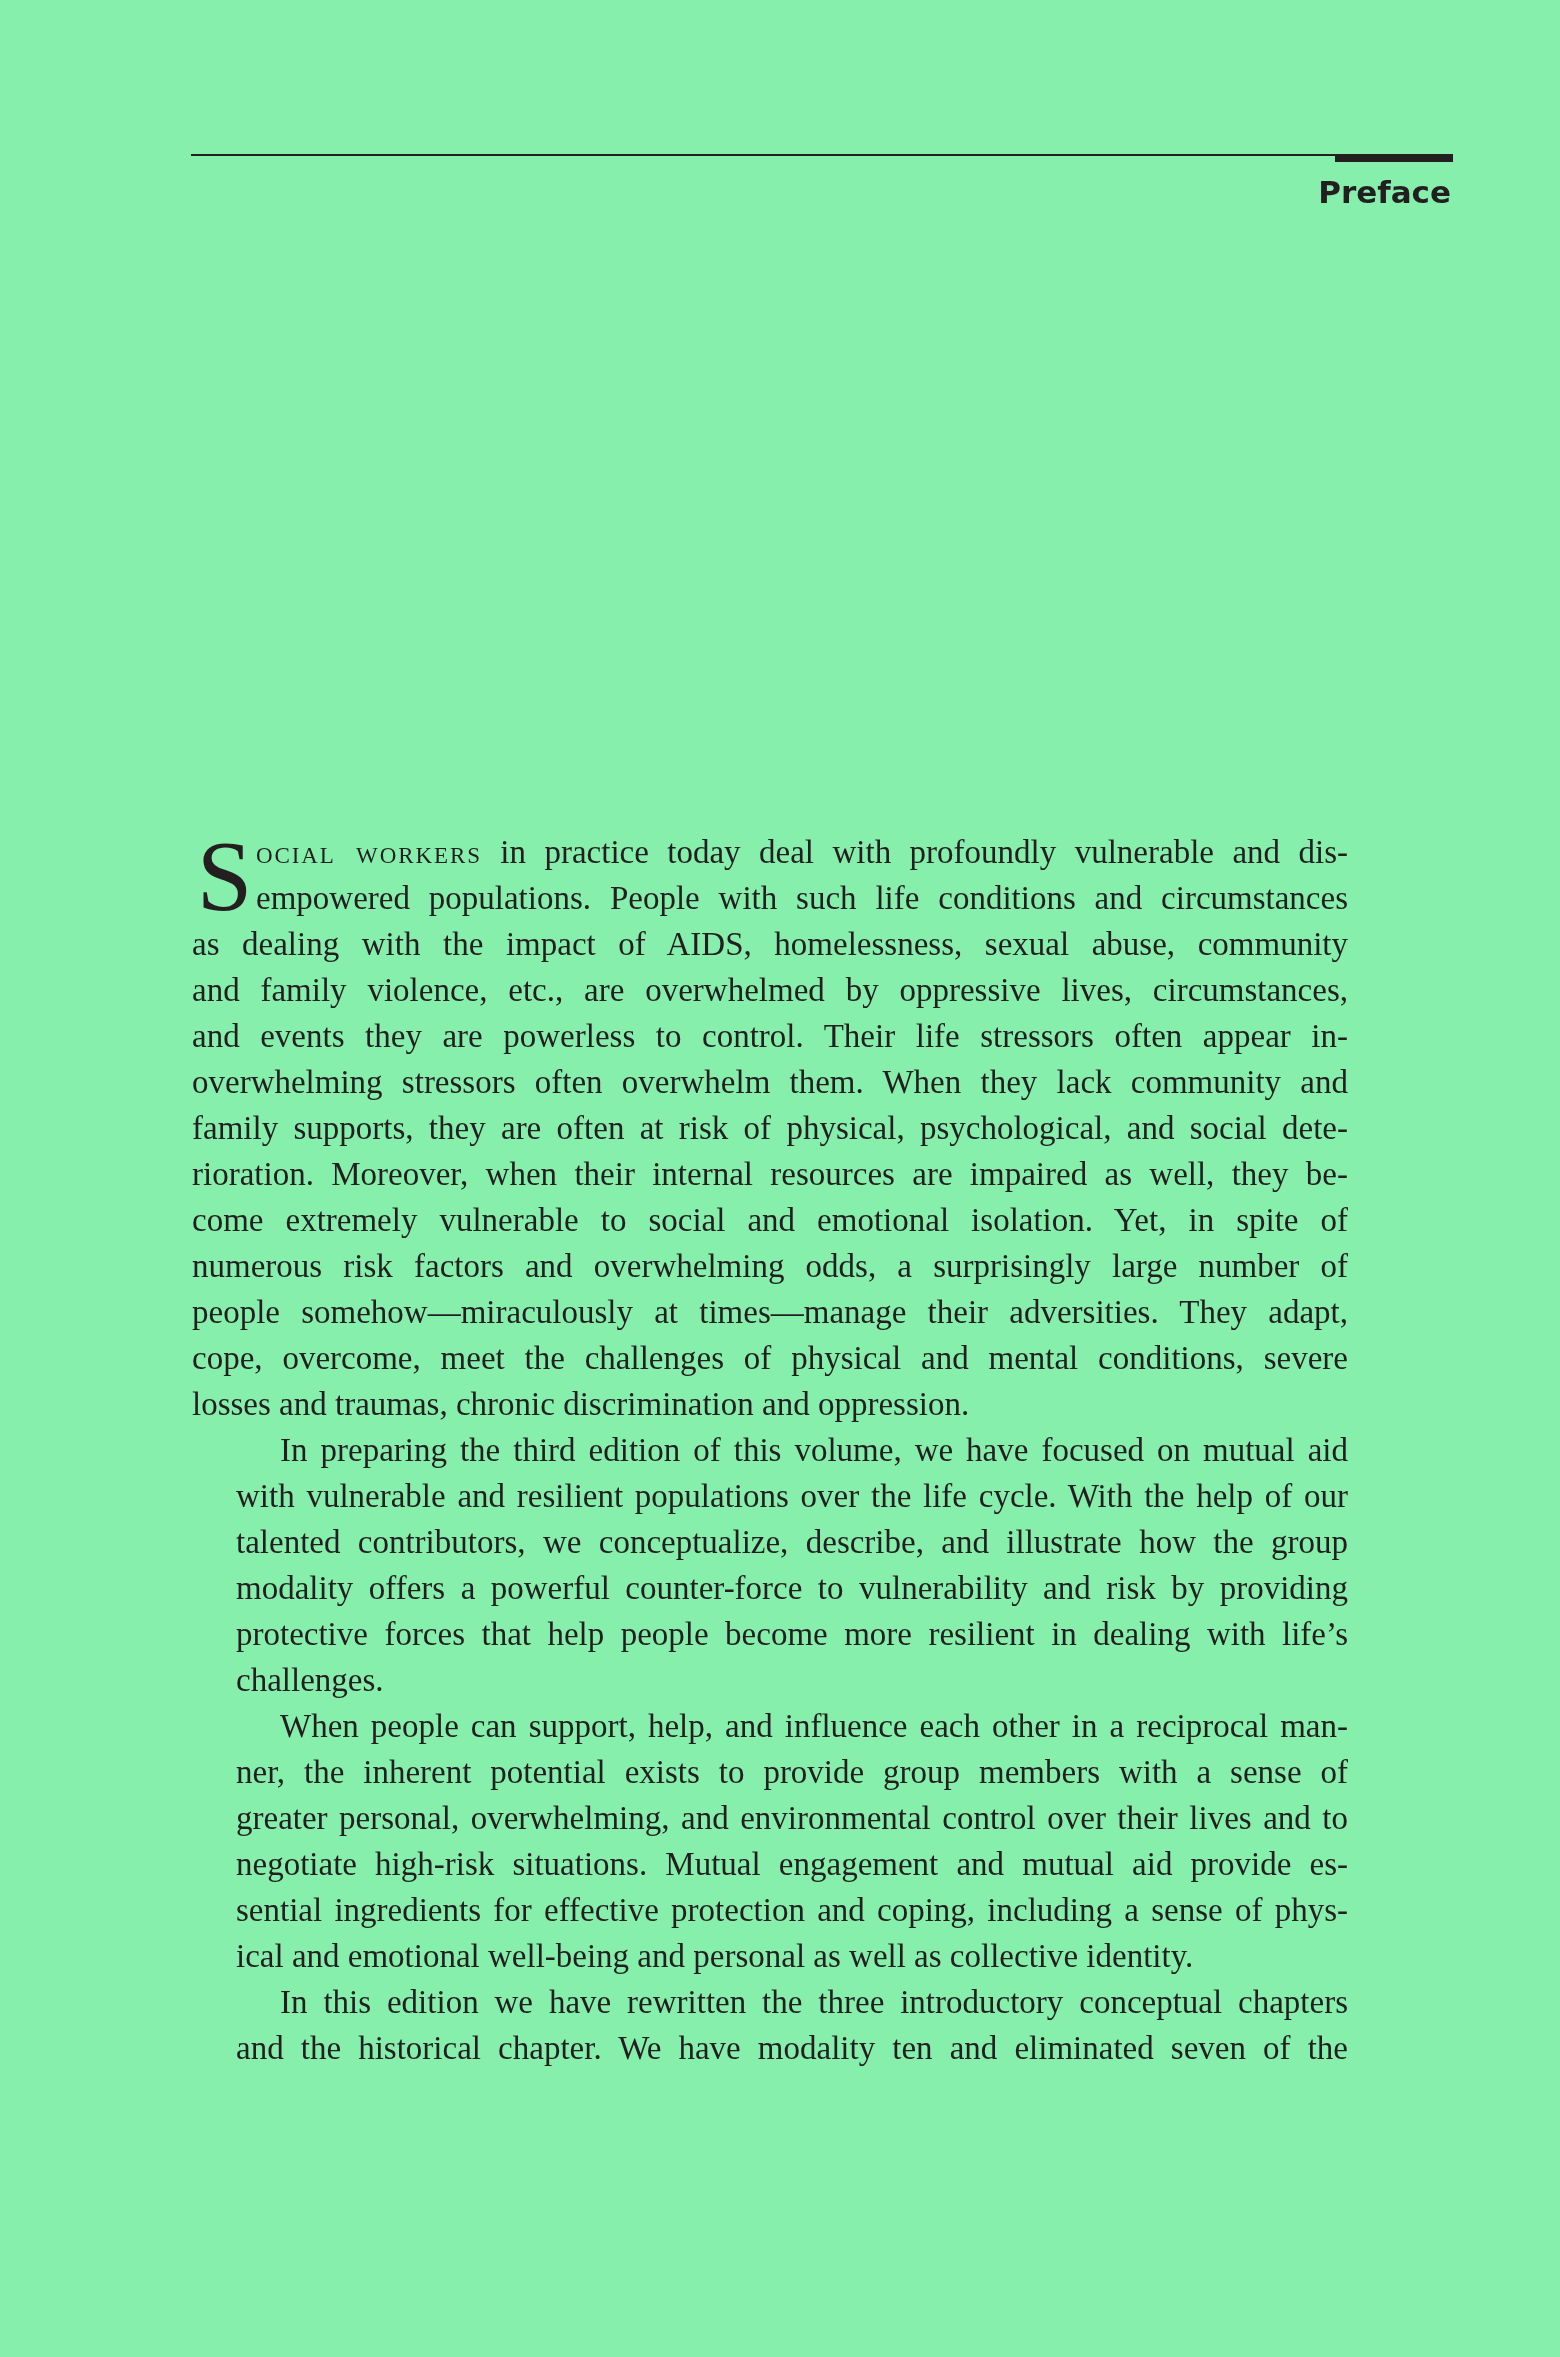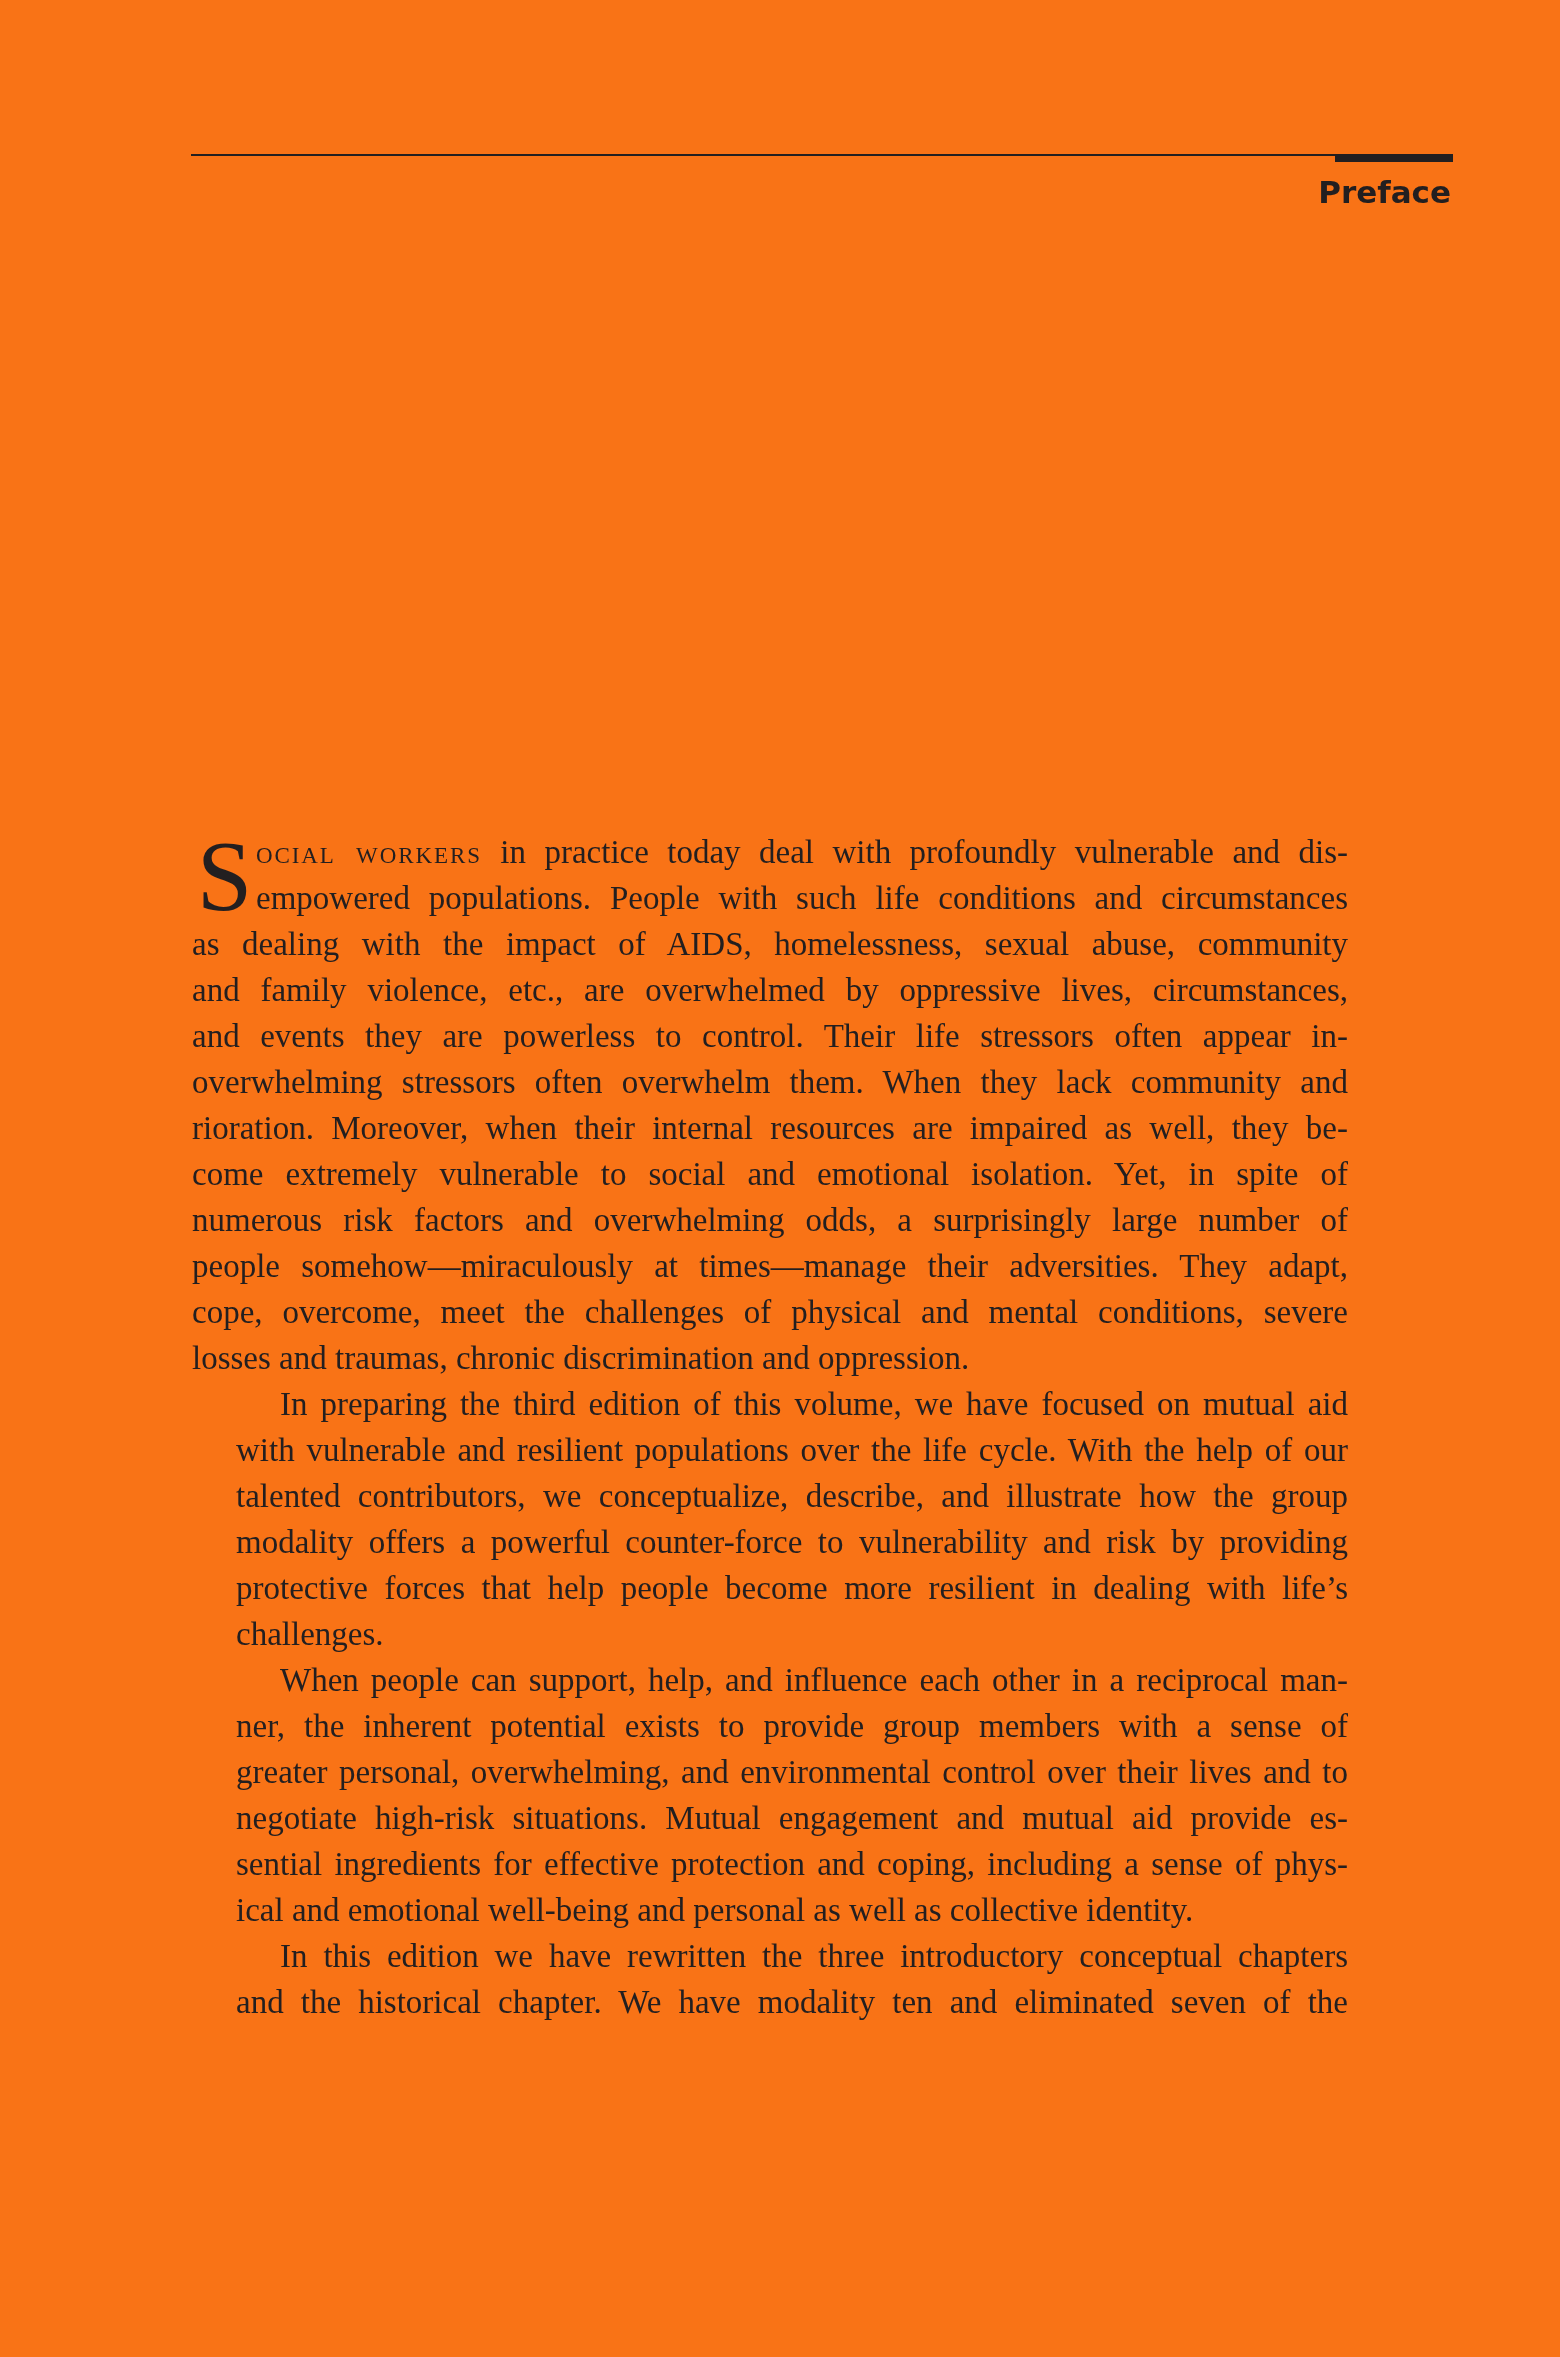"Preface" .page { background: #f97316 -> #86efac }
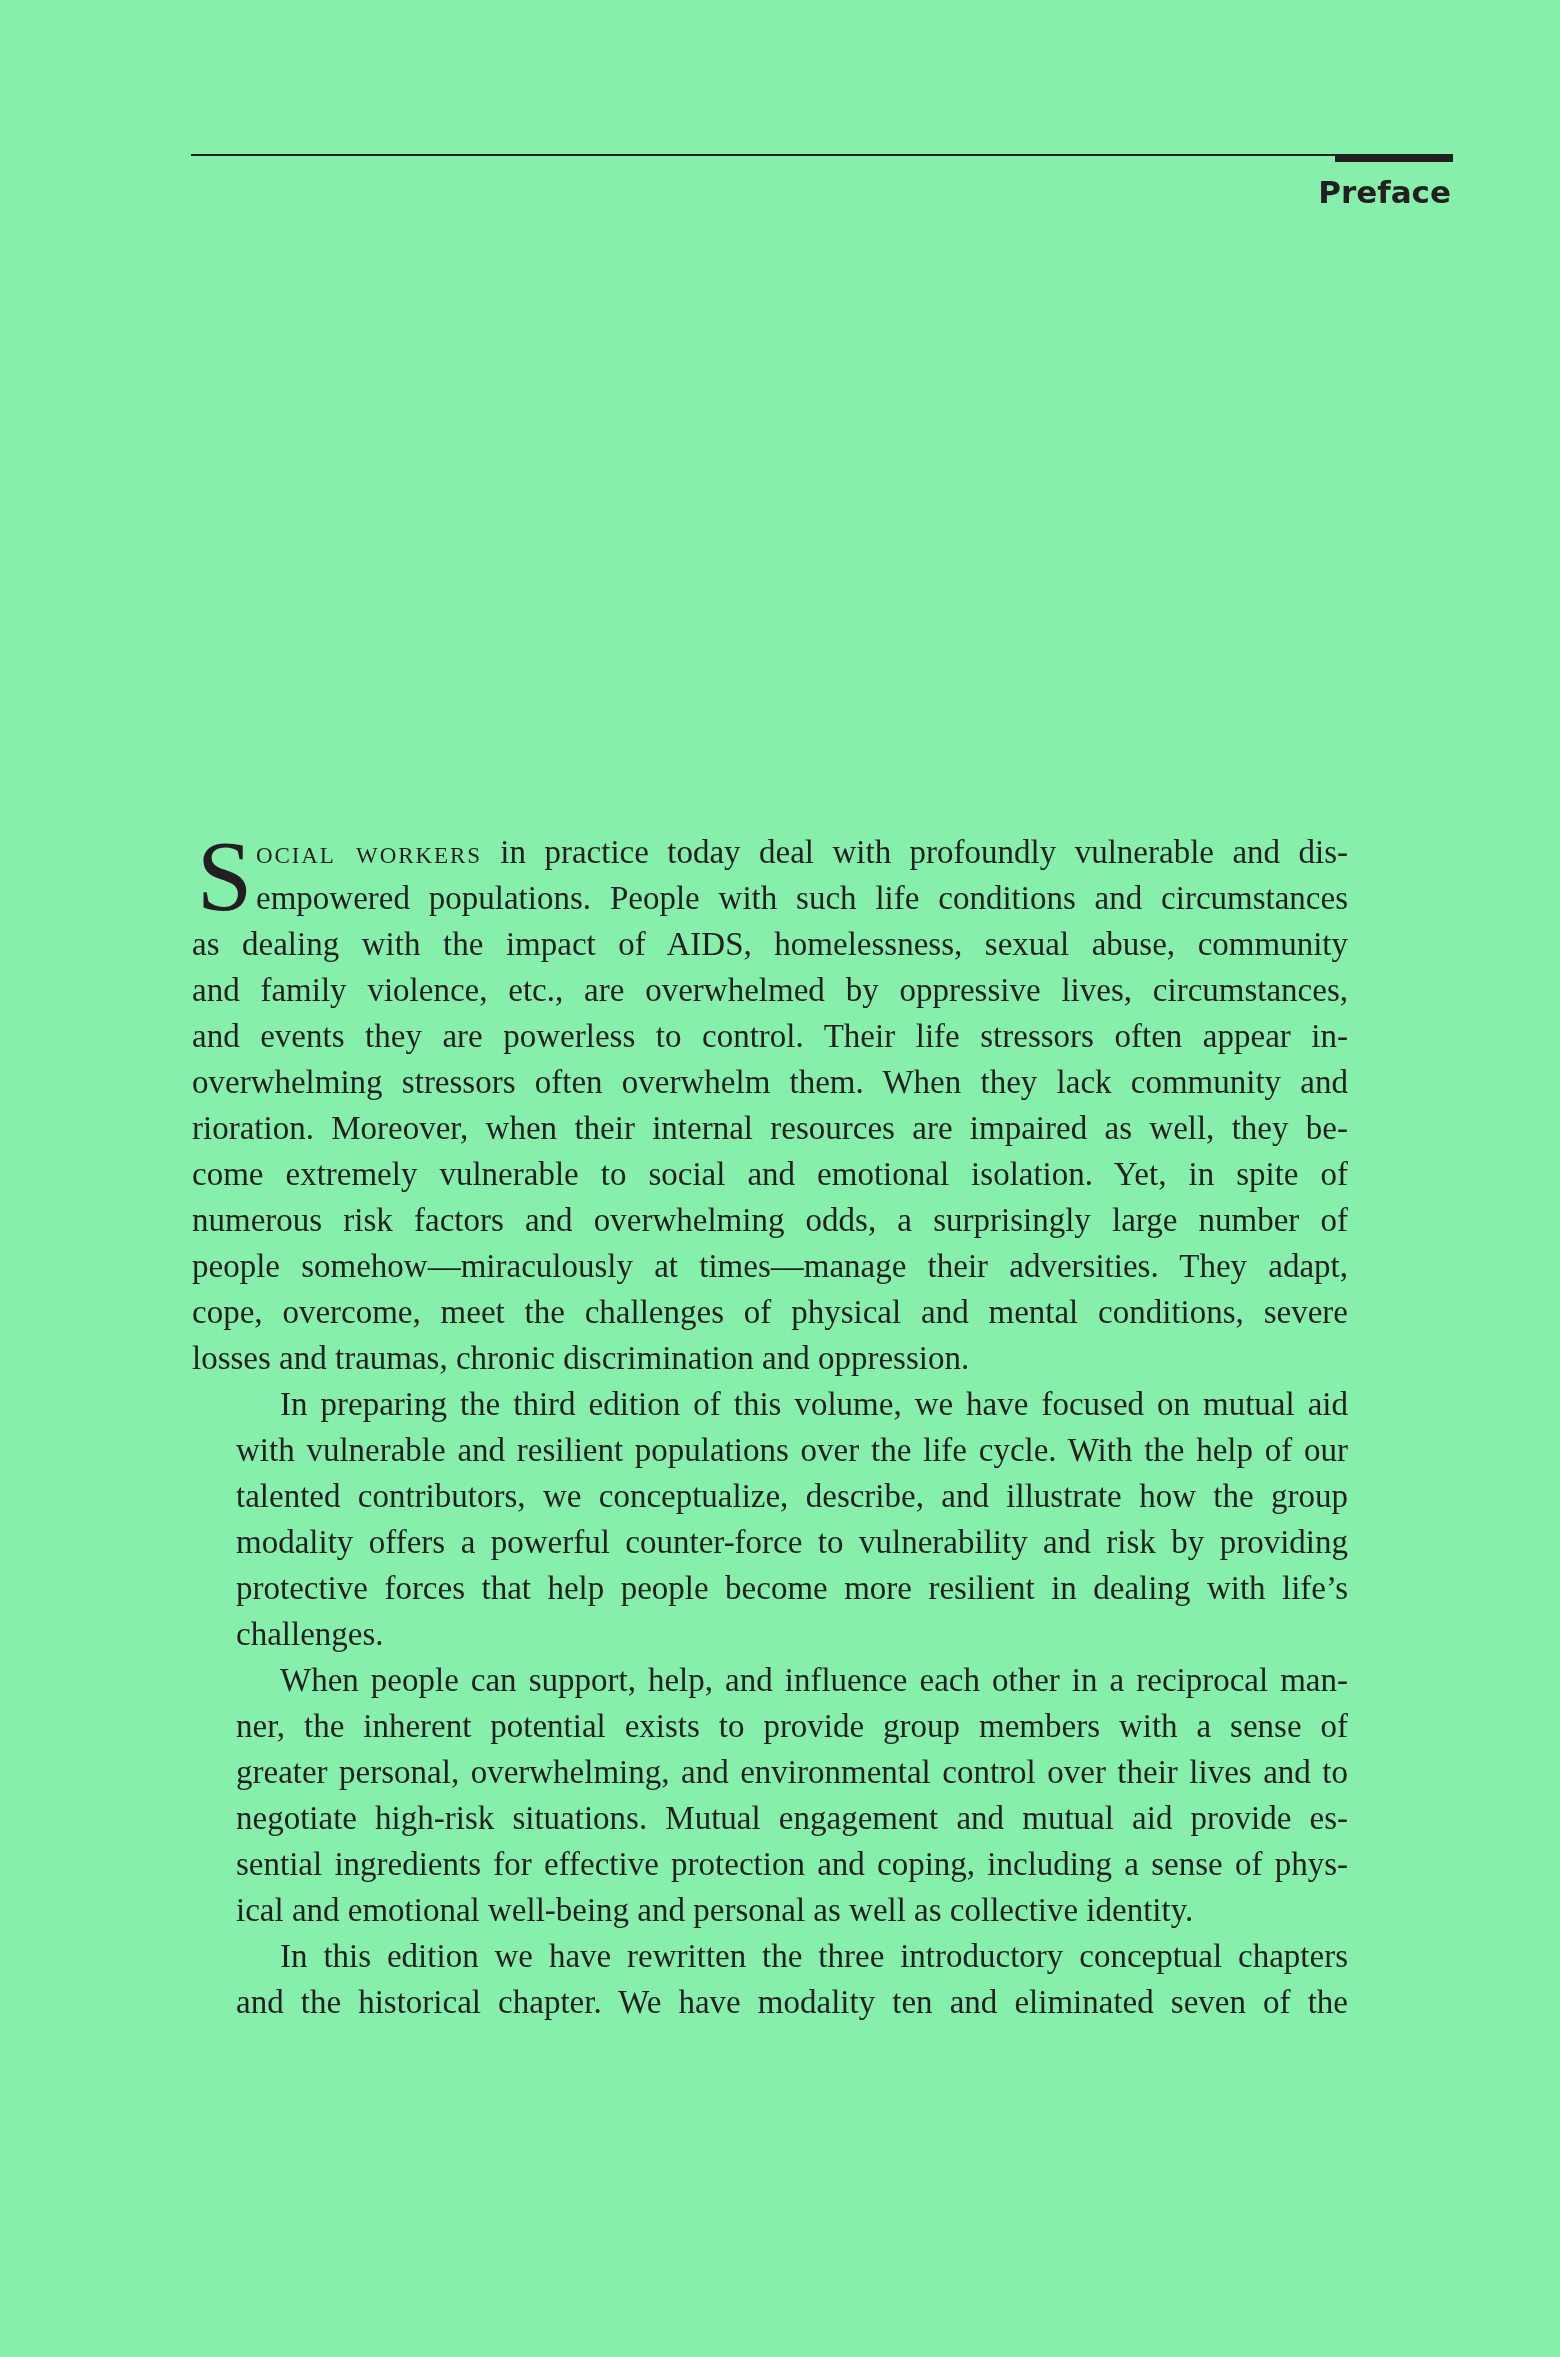"family supports, they are often" span.line { html: none -> <span>family supports, they are often at risk of physical, psychological, and social dete-</span> }
